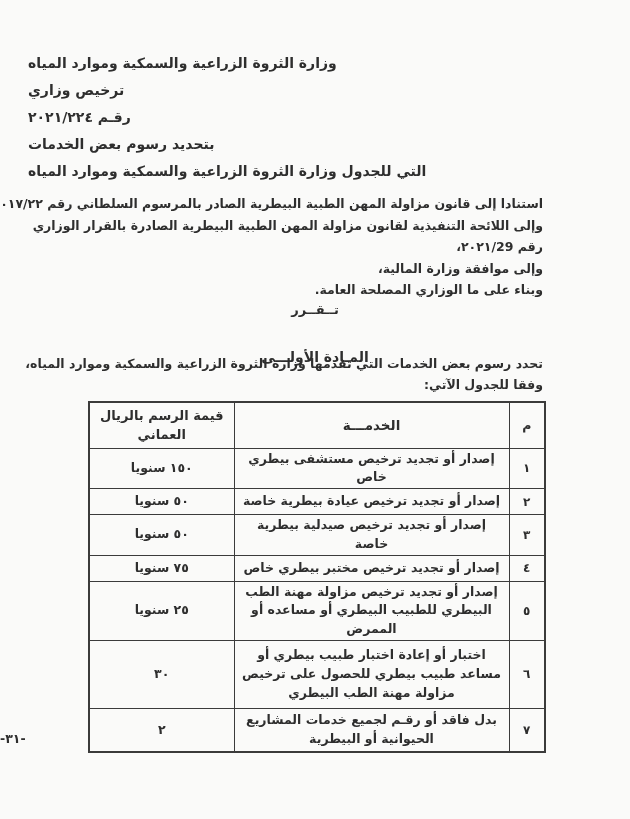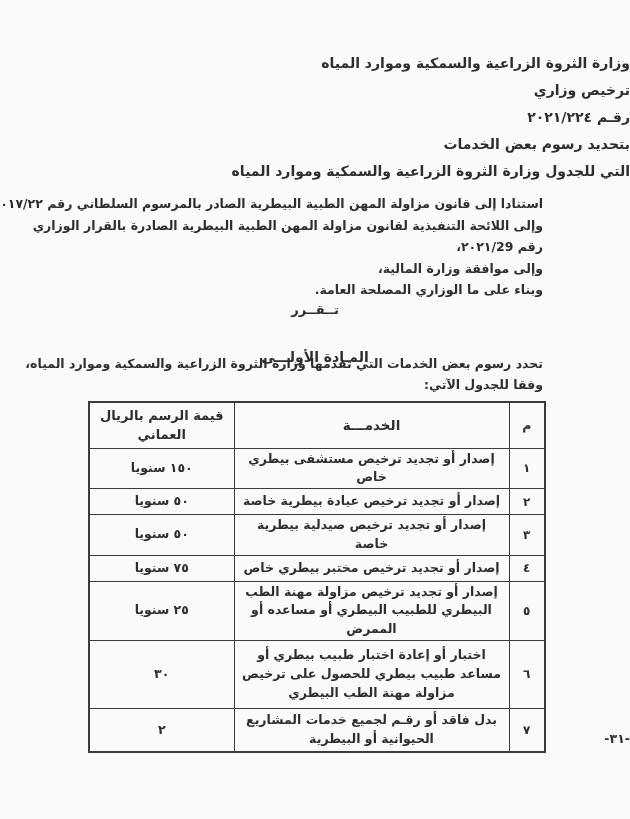"وزارة الثروة الزراعية والسمكية وموارد" .doc-header { padding-left: none -> 28px; text-align: right -> left }
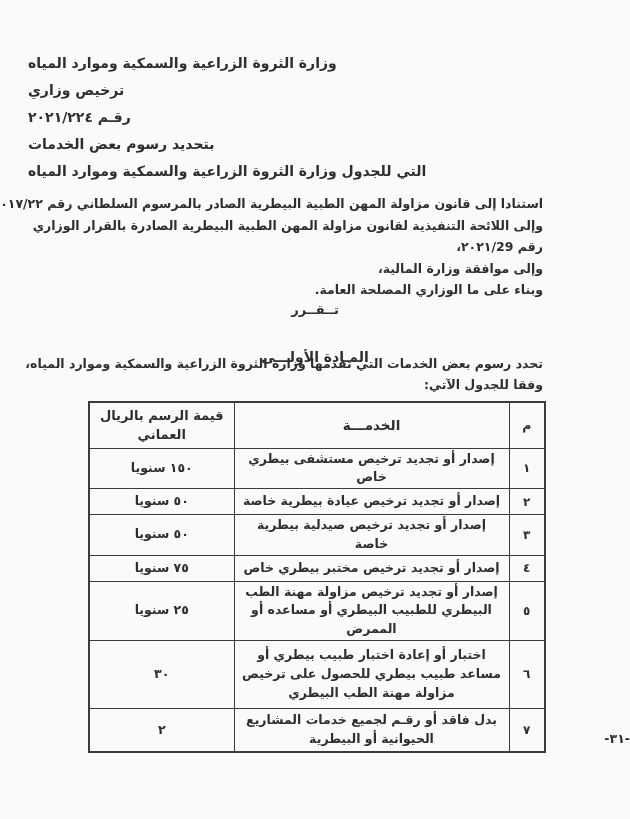"-٣١-" .page-number { text-align: right -> left }
